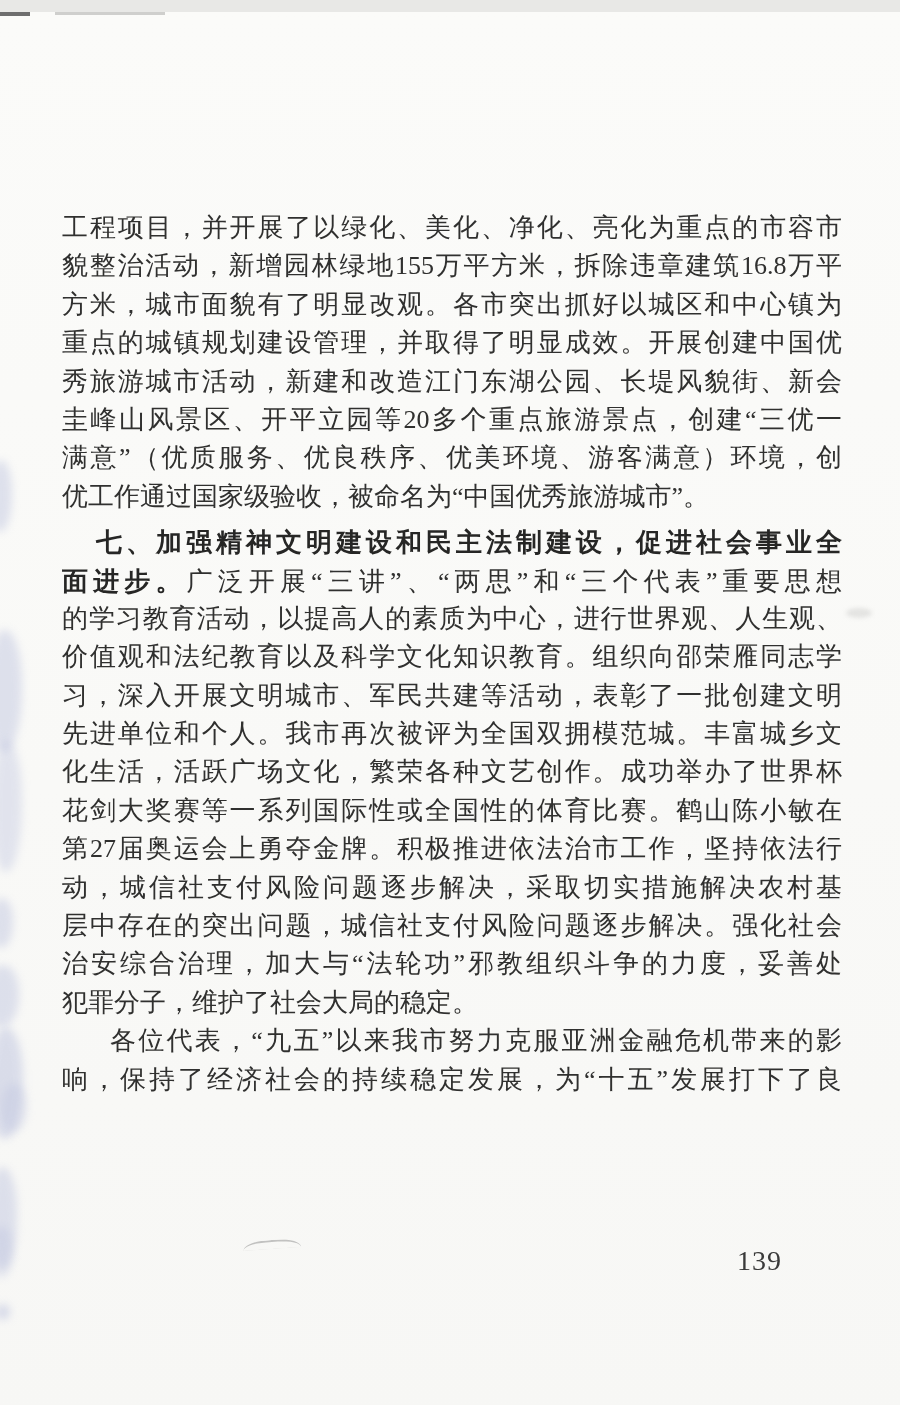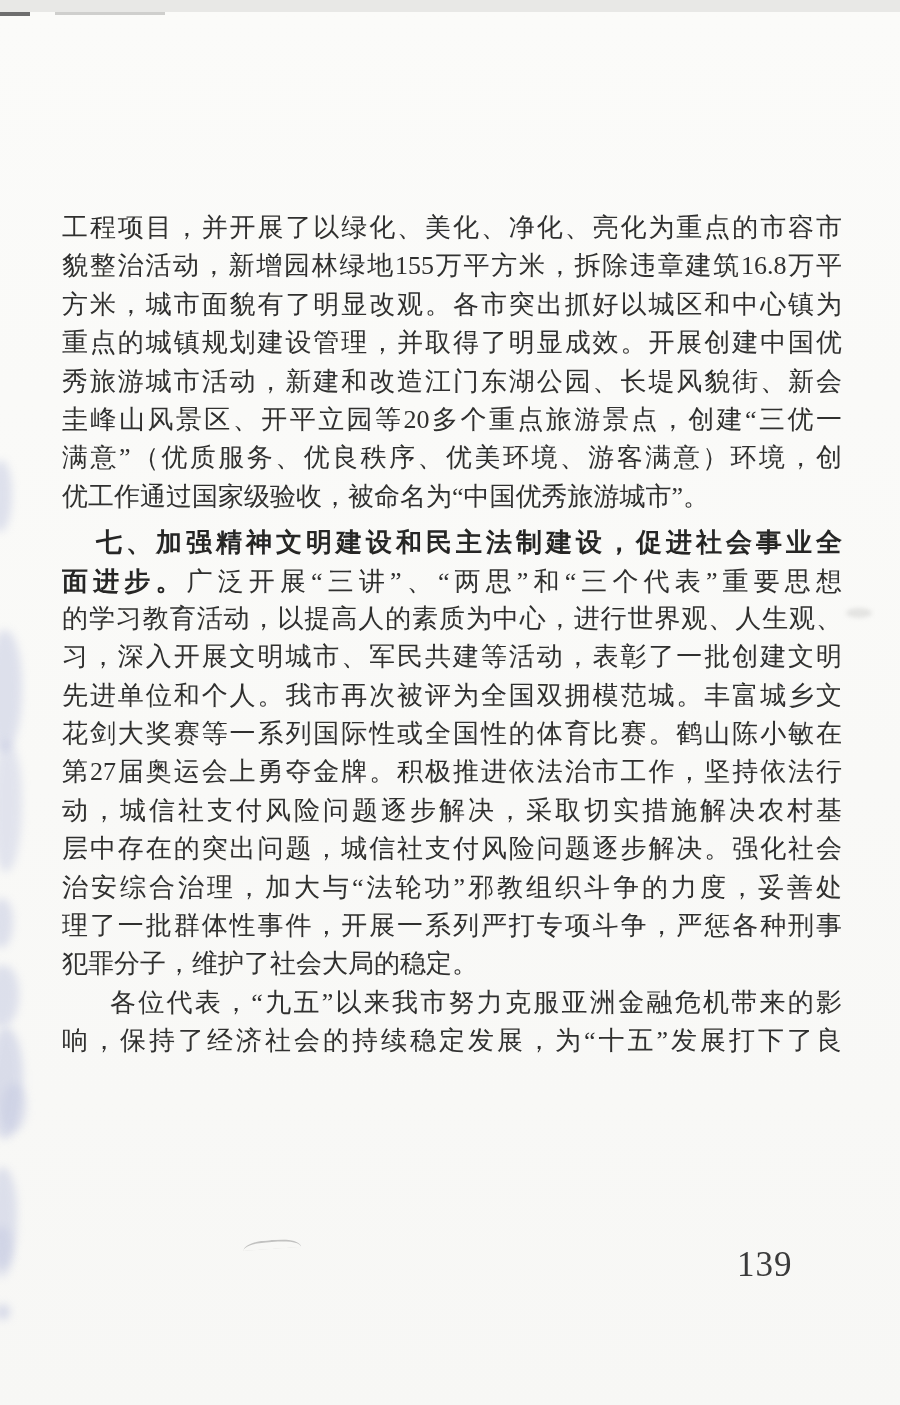"价值观和法纪教育以及科学文化知识教育。组织向邵荣雁同志学" div.line { html: none -> <div>价值观和法纪教育以及科学文化知识教育。组织向邵荣雁同志学</div> }
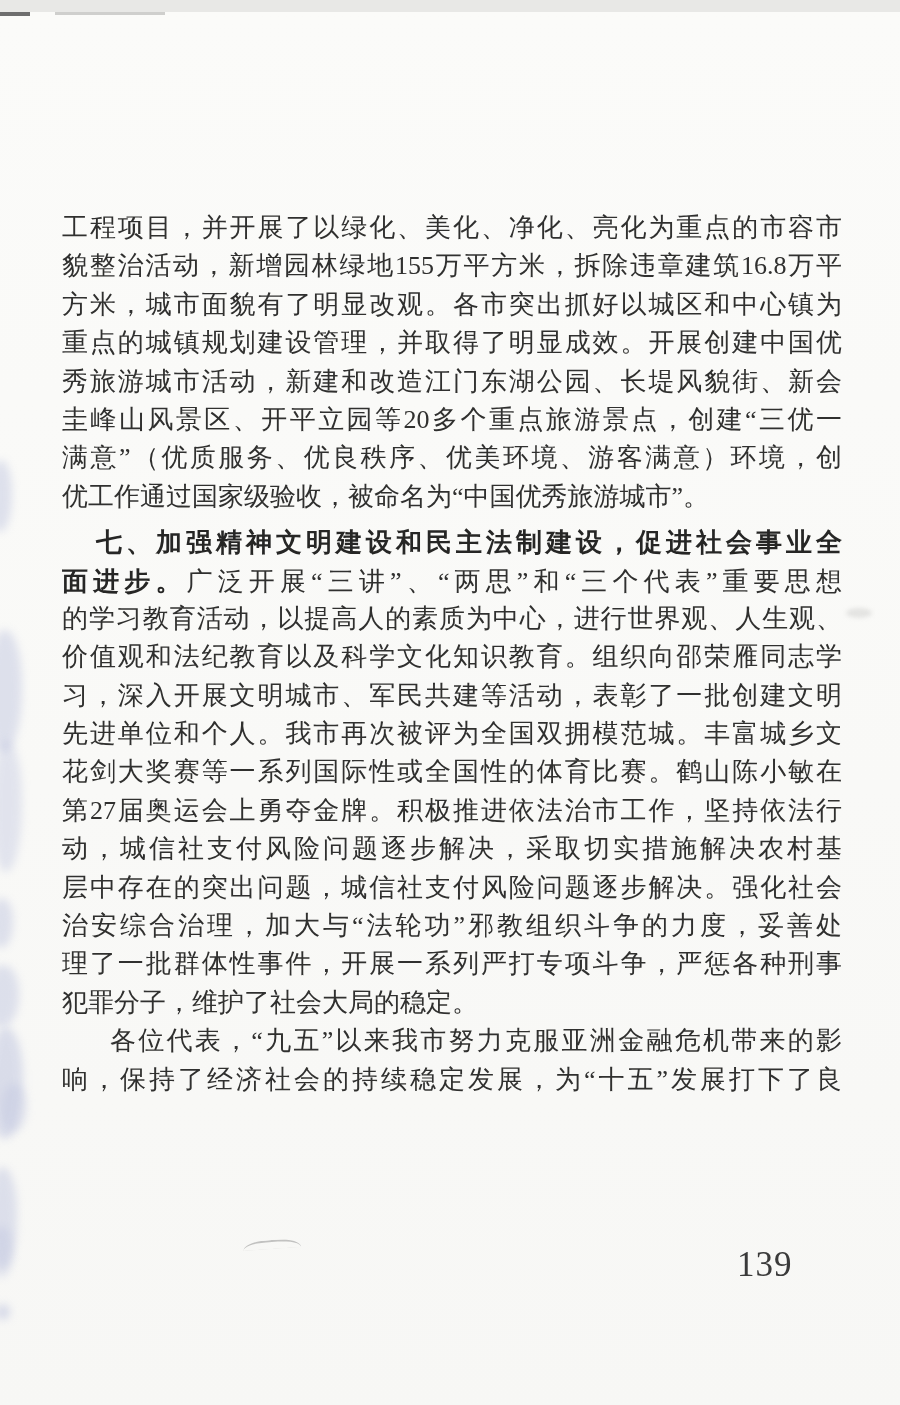"化生活，活跃广场文化，繁荣各种文艺创作。成功举办了世界杯" div.line { html: none -> <div>化生活，活跃广场文化，繁荣各种文艺创作。成功举办了世界杯</div> }
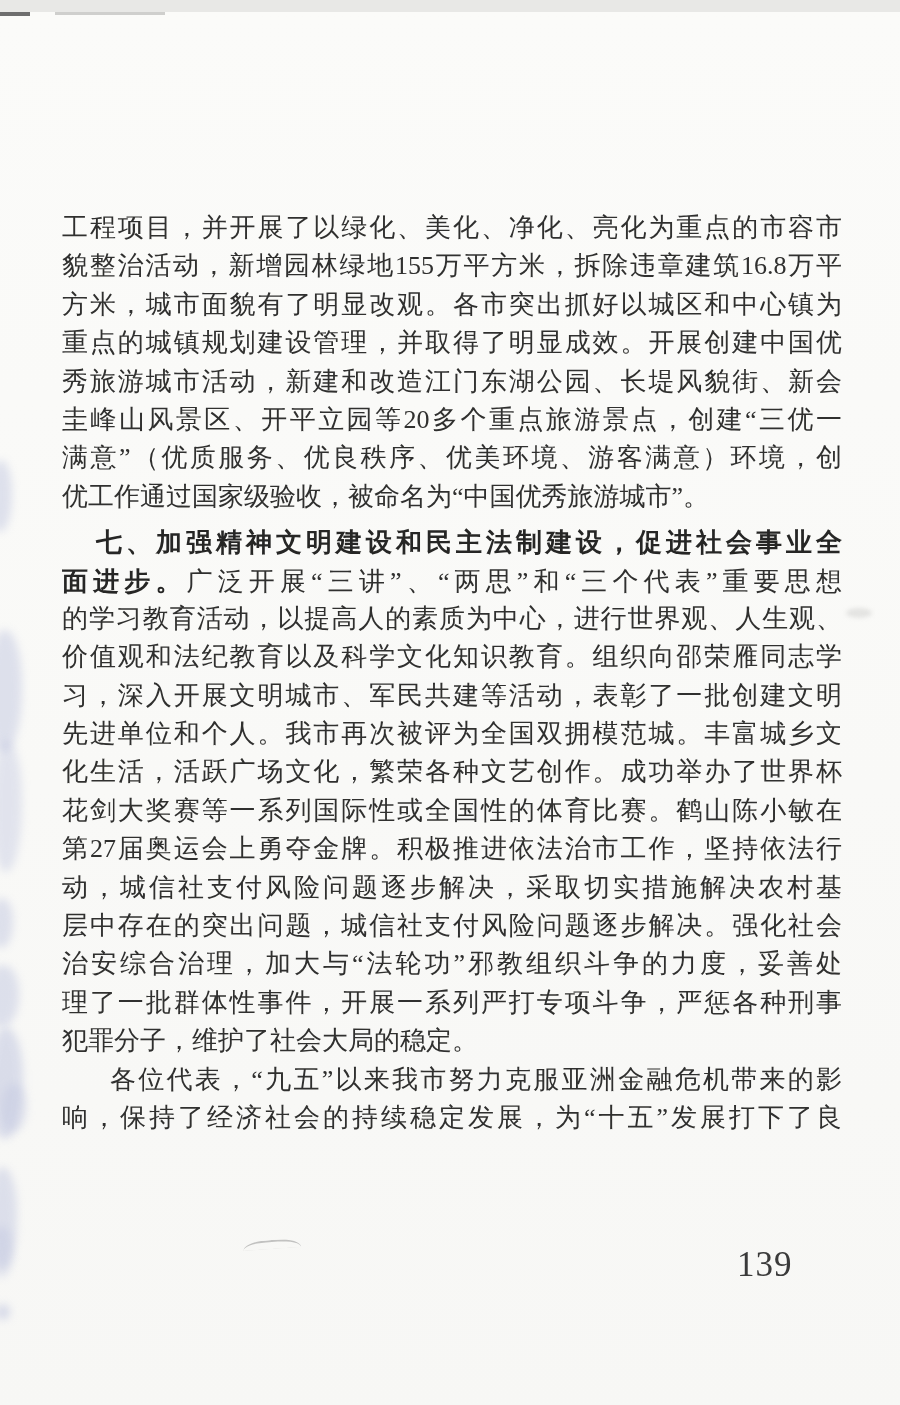"理了一批群体性事件，开展一系列严打专项斗争，严惩各种刑事" div.line { html: <div>理了一批群体性事件，开展一系列严打专项斗争，严惩各种刑事</div> -> none }
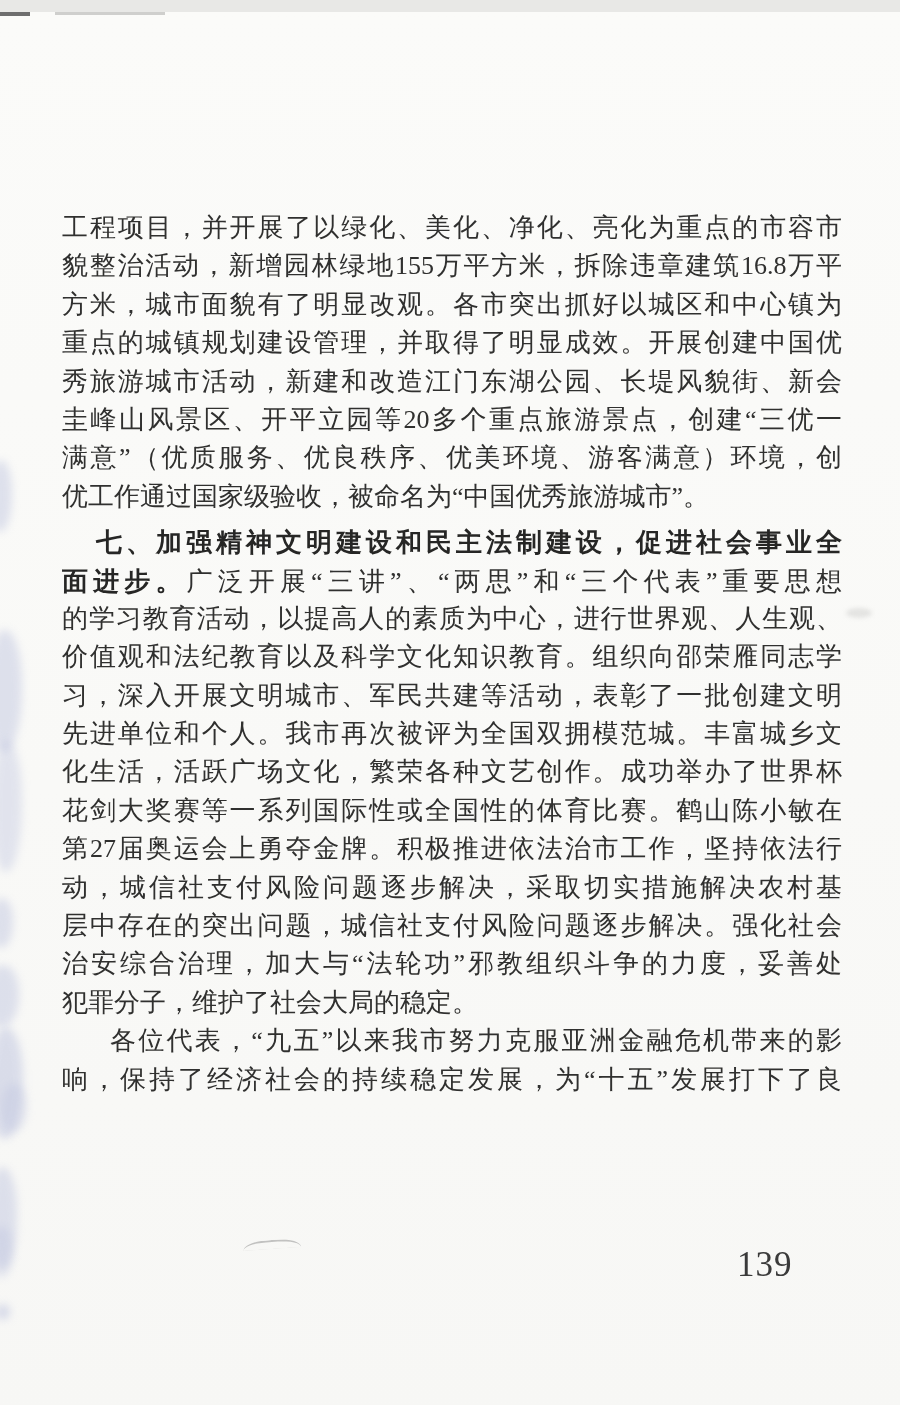"139" .page-number { font-size: 35px -> 28px }
